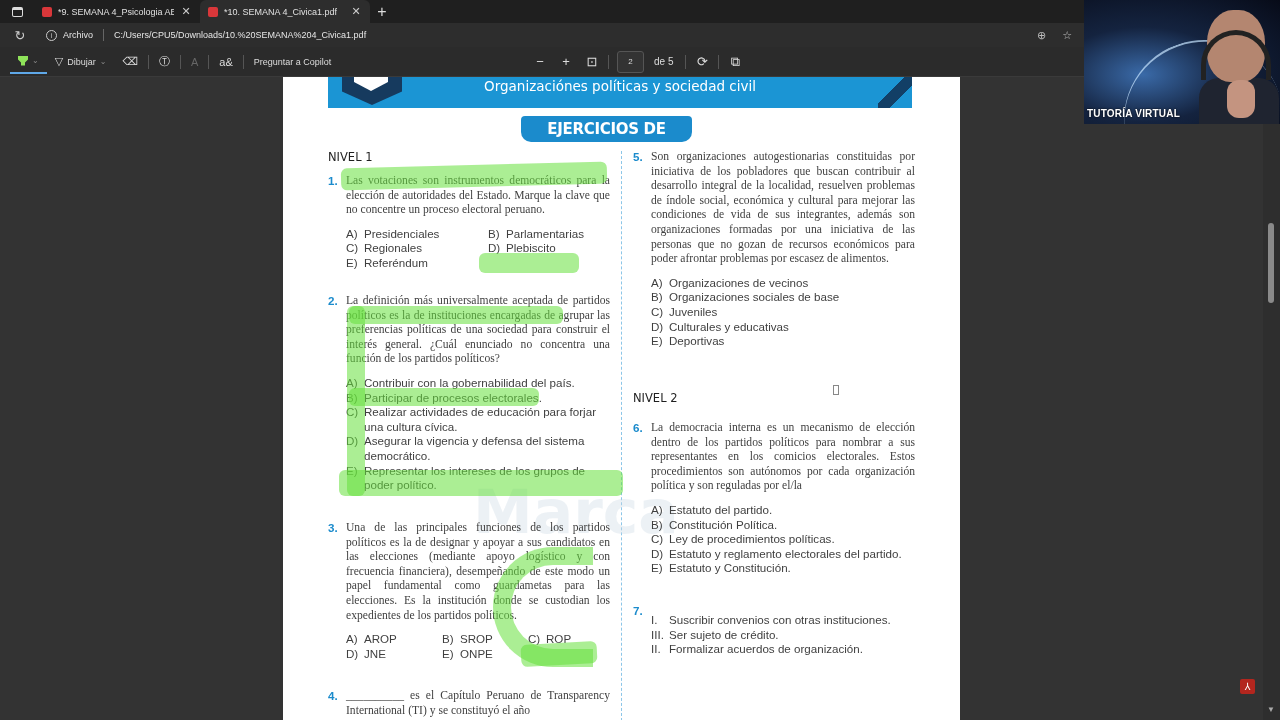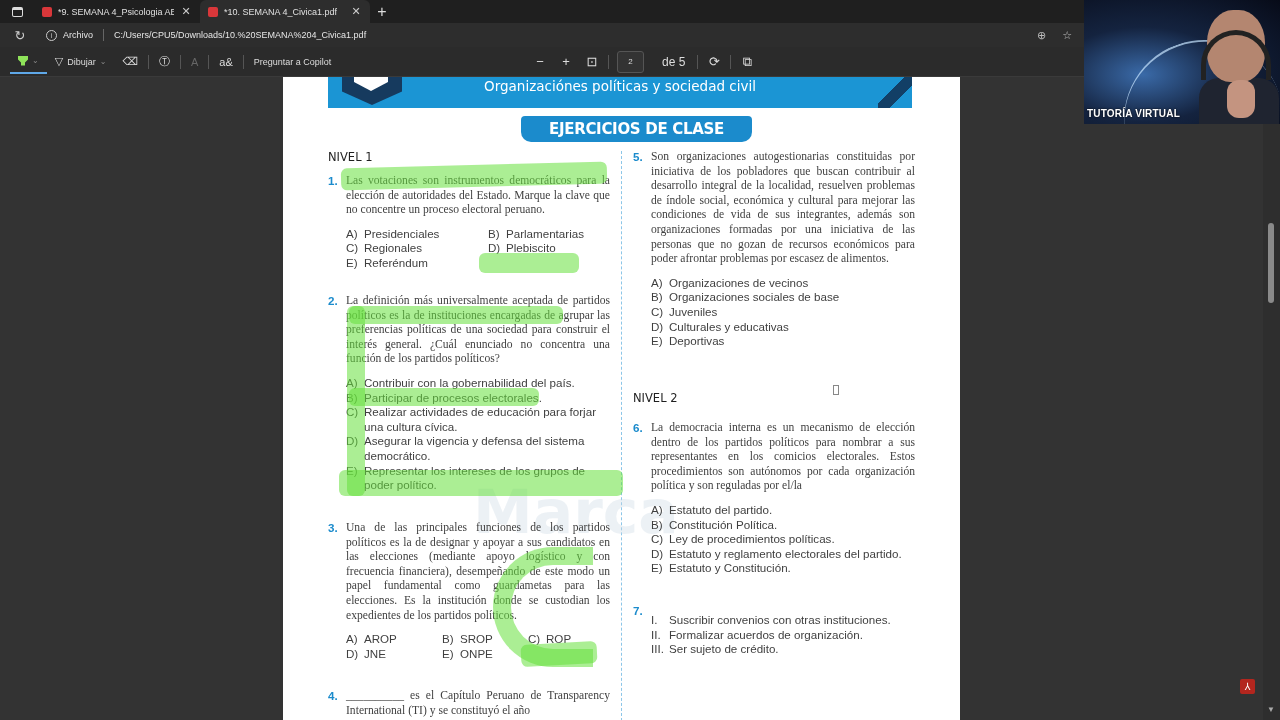"de 5" .pageof { font-size: 12px -> 10px; margin: 0 8px 0 16px -> 0 8px 0 8px }
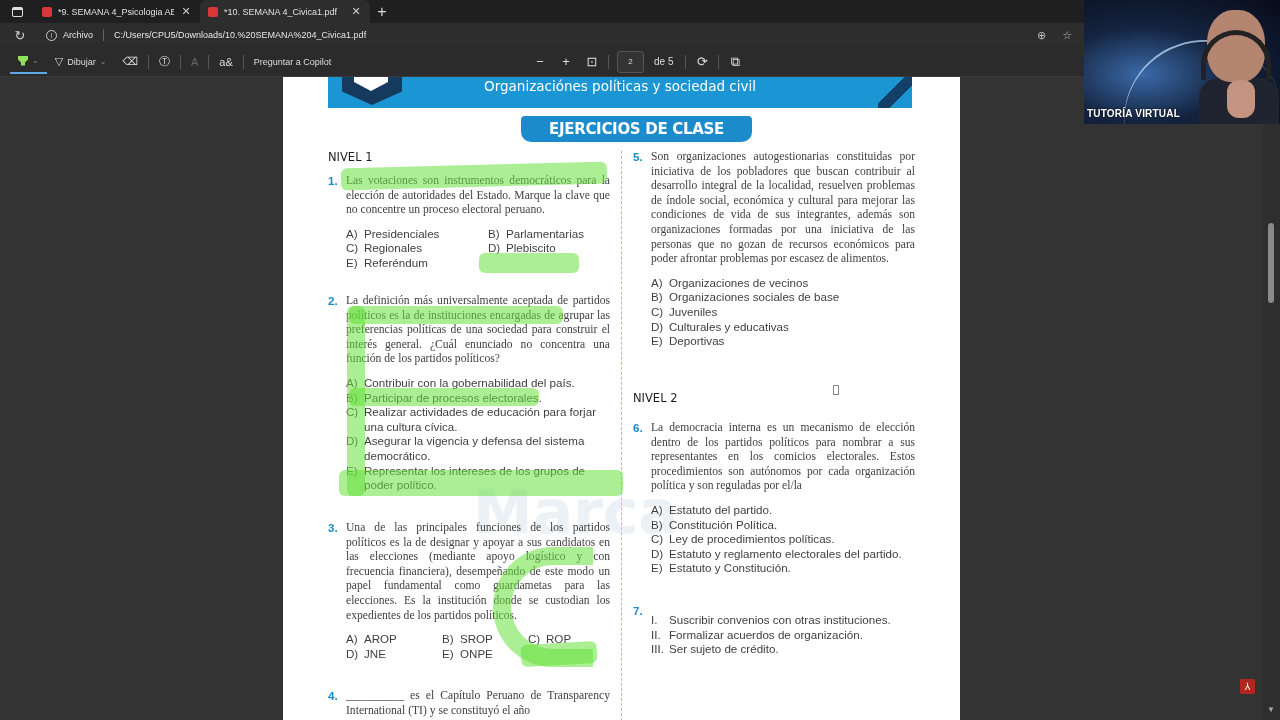"EJERCICIOS DE CLASE" .ej-title { width: 231px -> 171px }
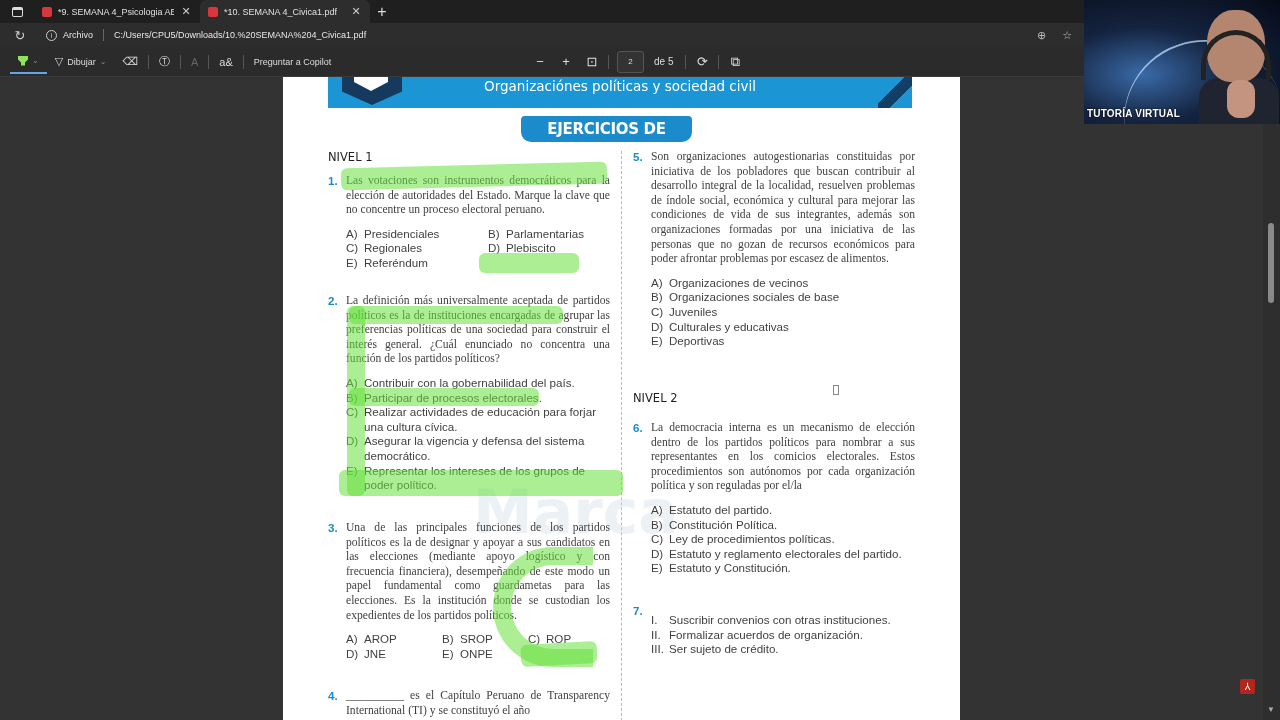"II." div.opt { order: before "III." -> after "III." }
